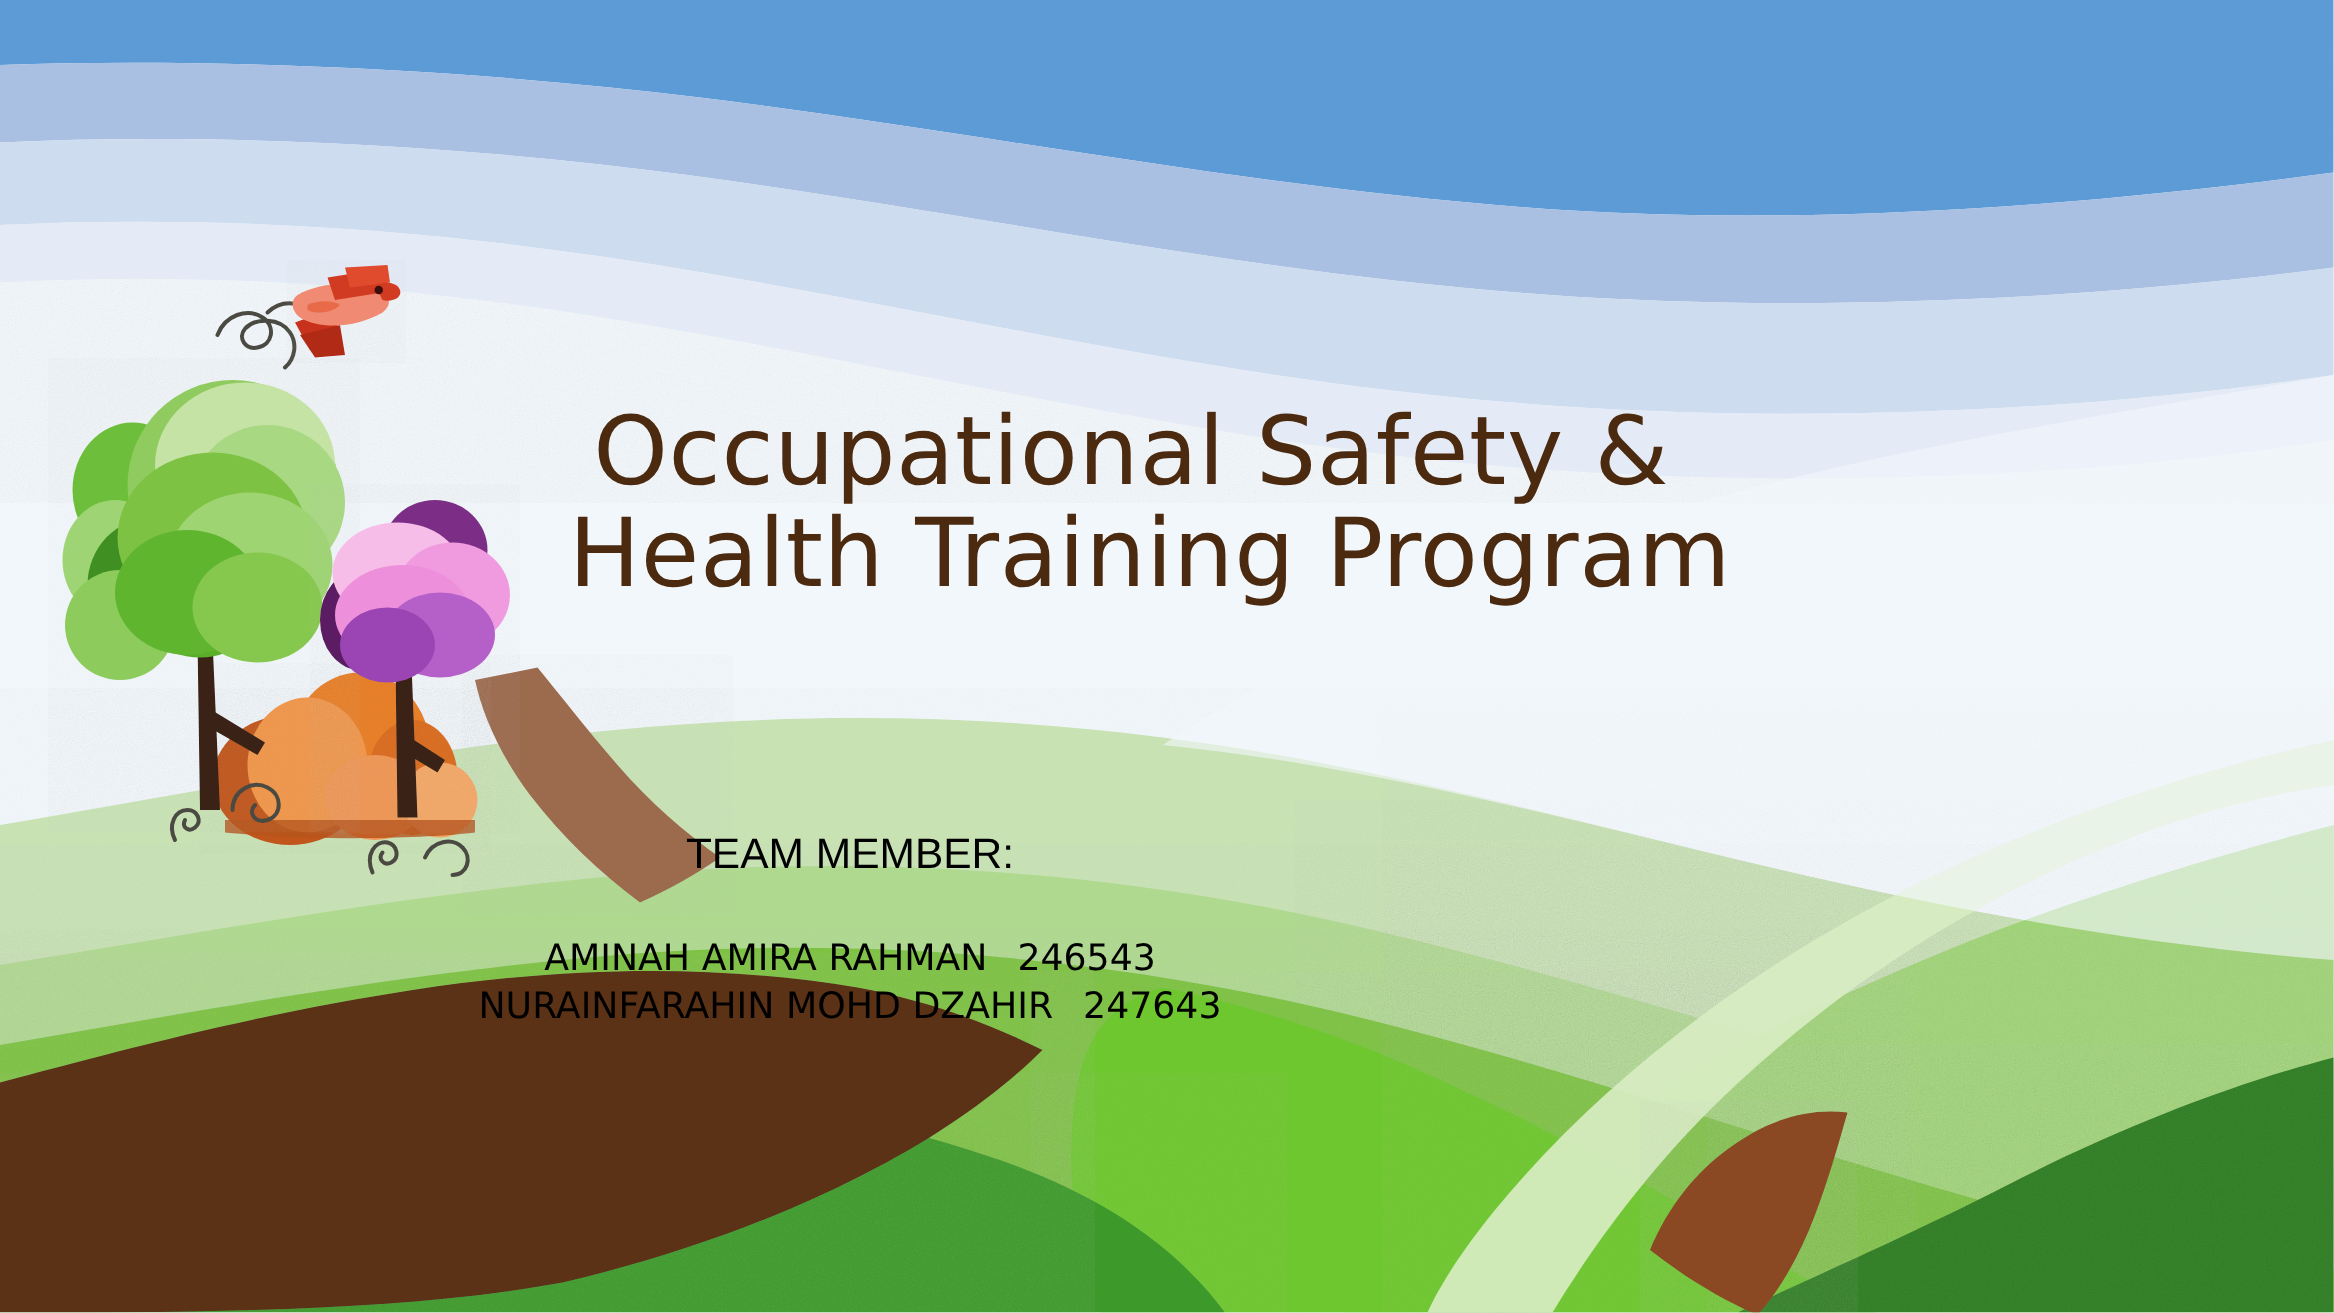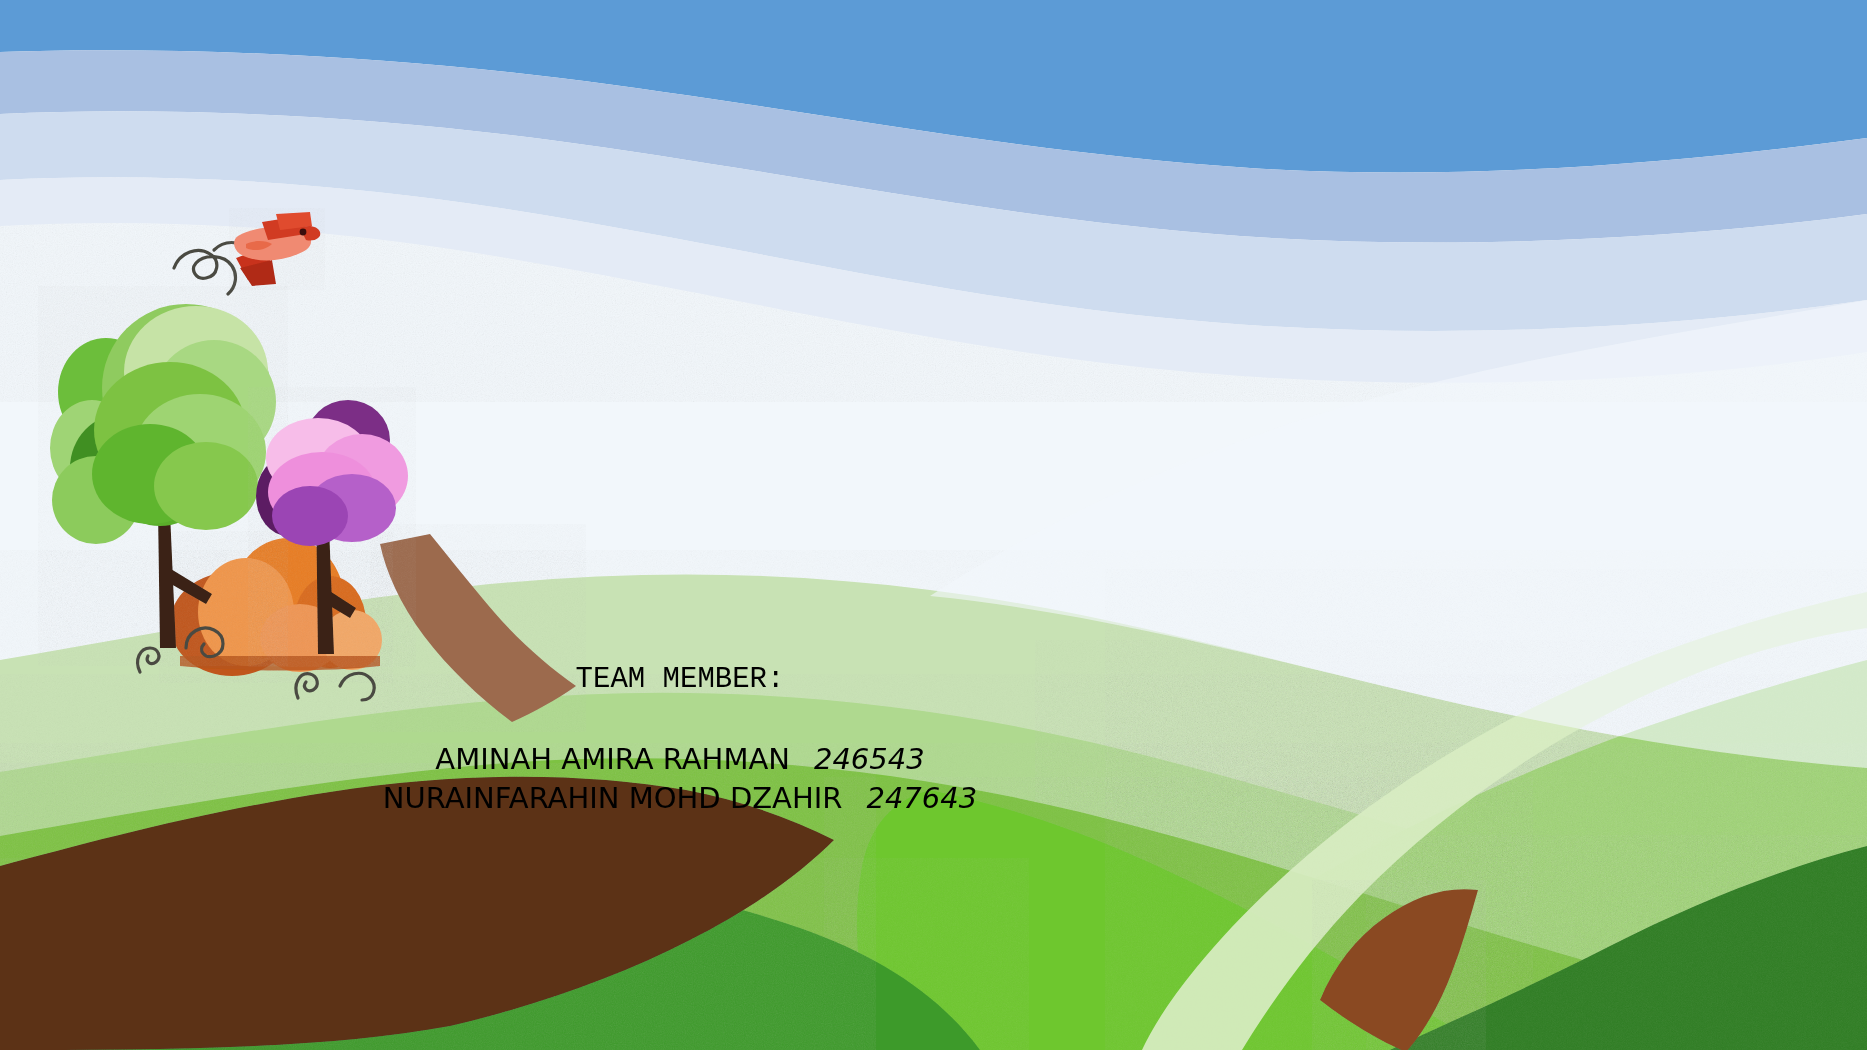"Occupational Safety &" div { html: none -> <div> <div>Occupational Safety &amp;</div> <div>Health Training Program</div> </div> }
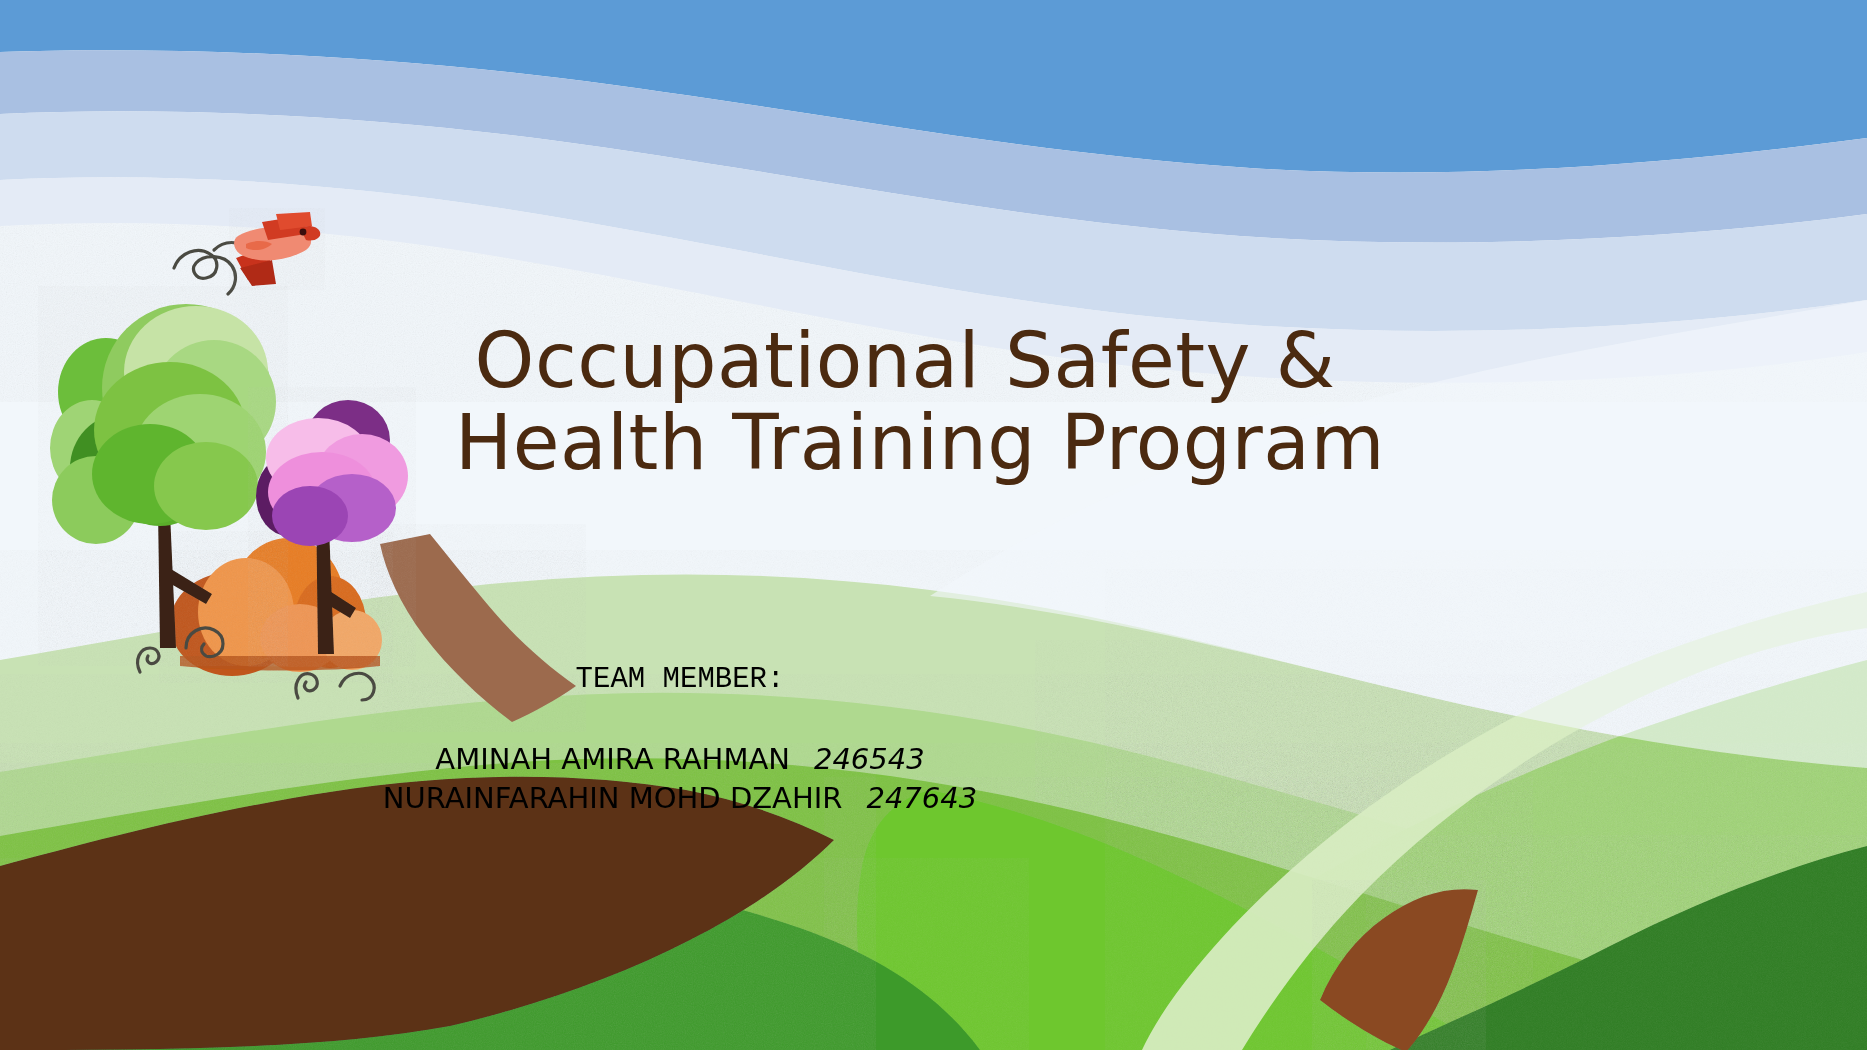"TEAM MEMBER:" #team-heading { font-family: Liberation Mono, monospace -> Liberation Sans, sans-serif; font-size: 29px -> 34px }
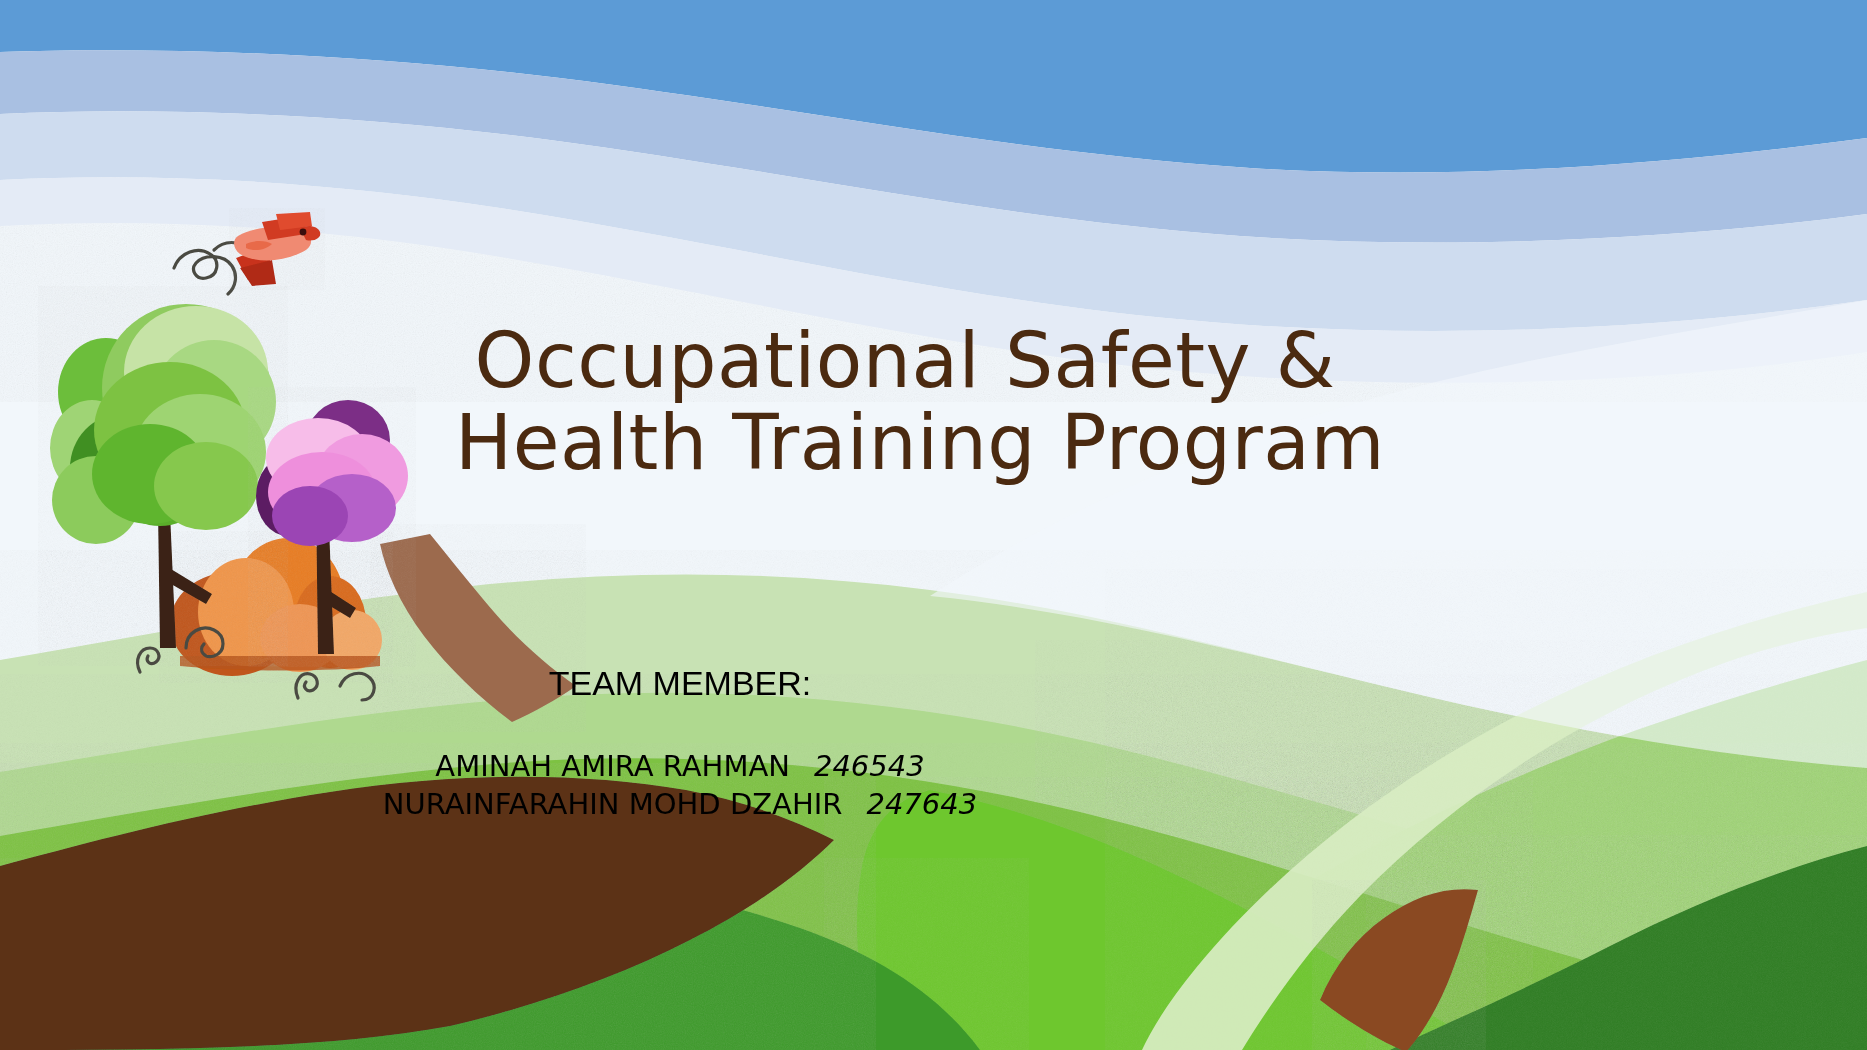"246543" .member-row .member-id { font-style: italic -> none }
